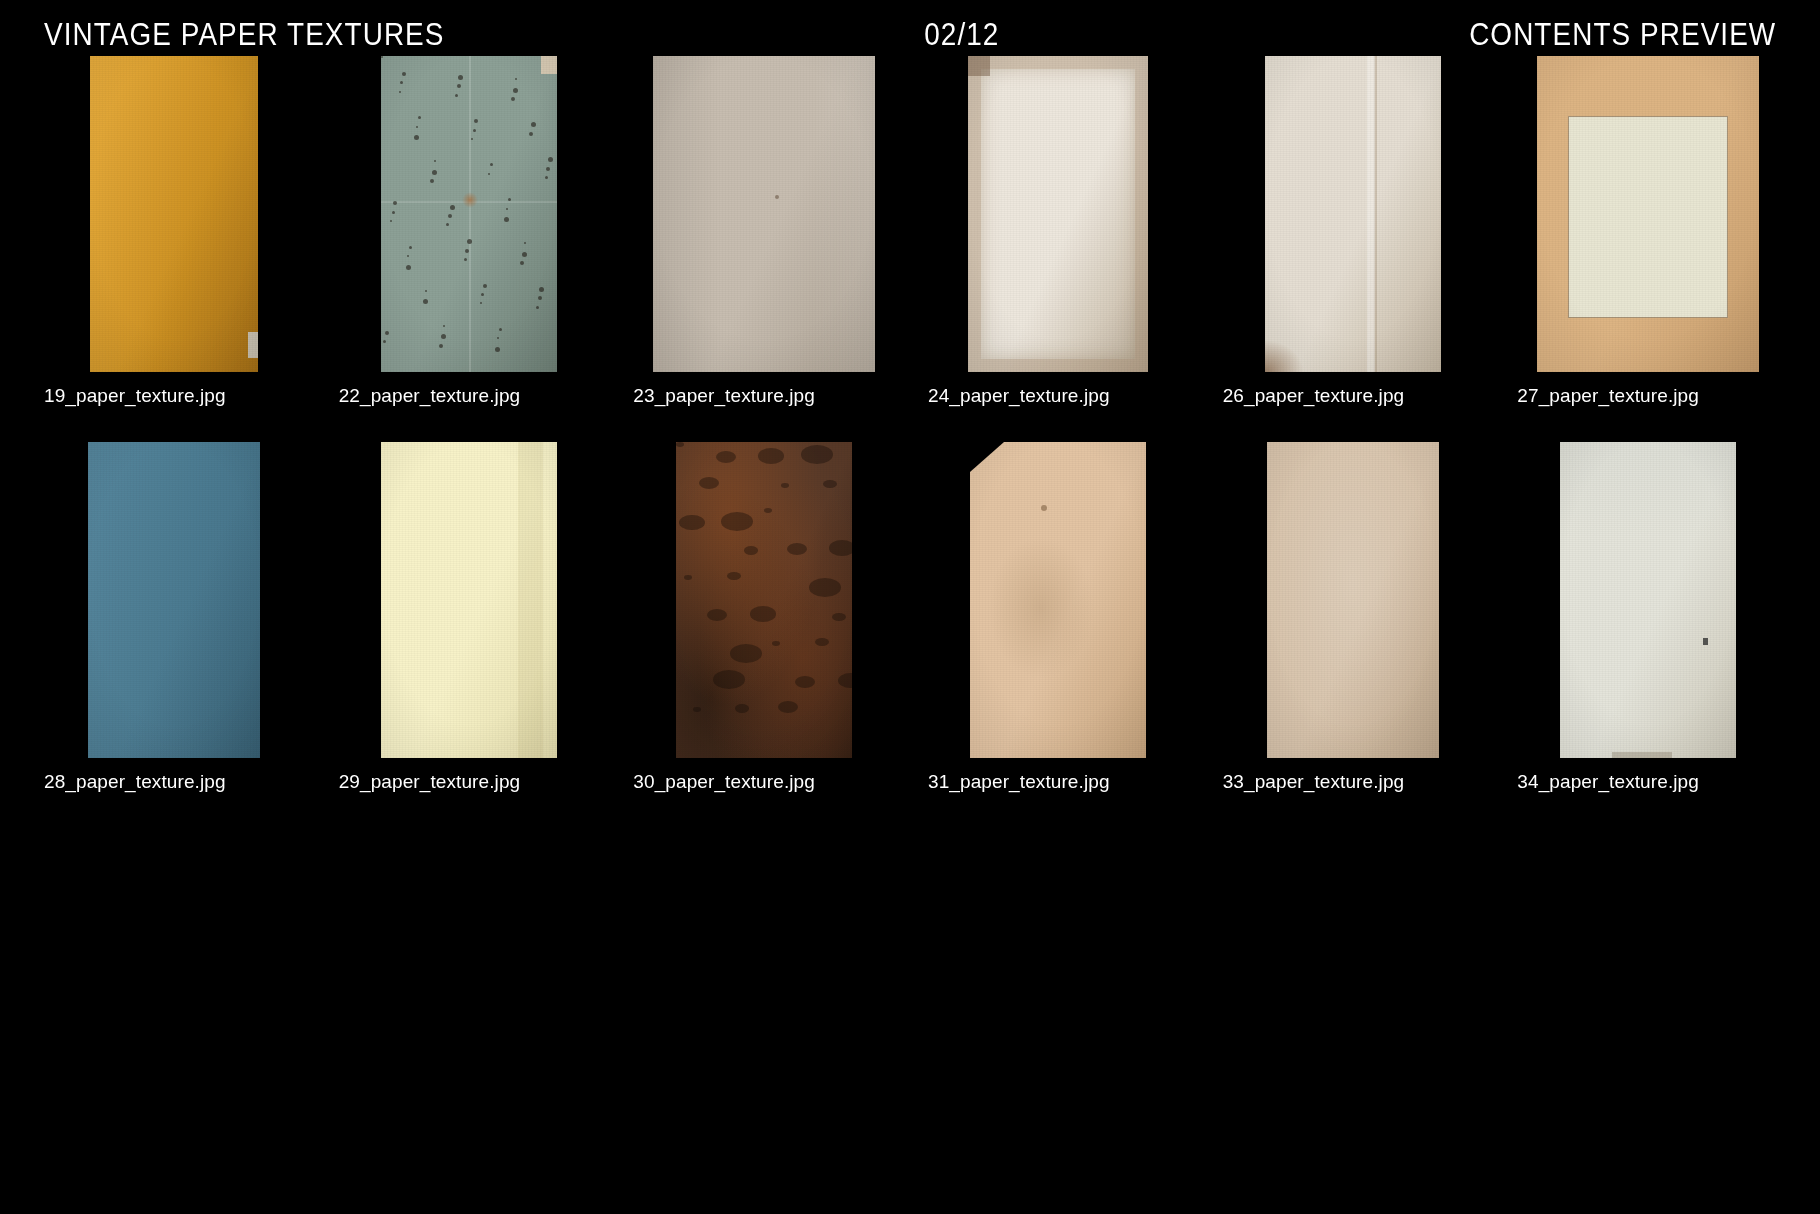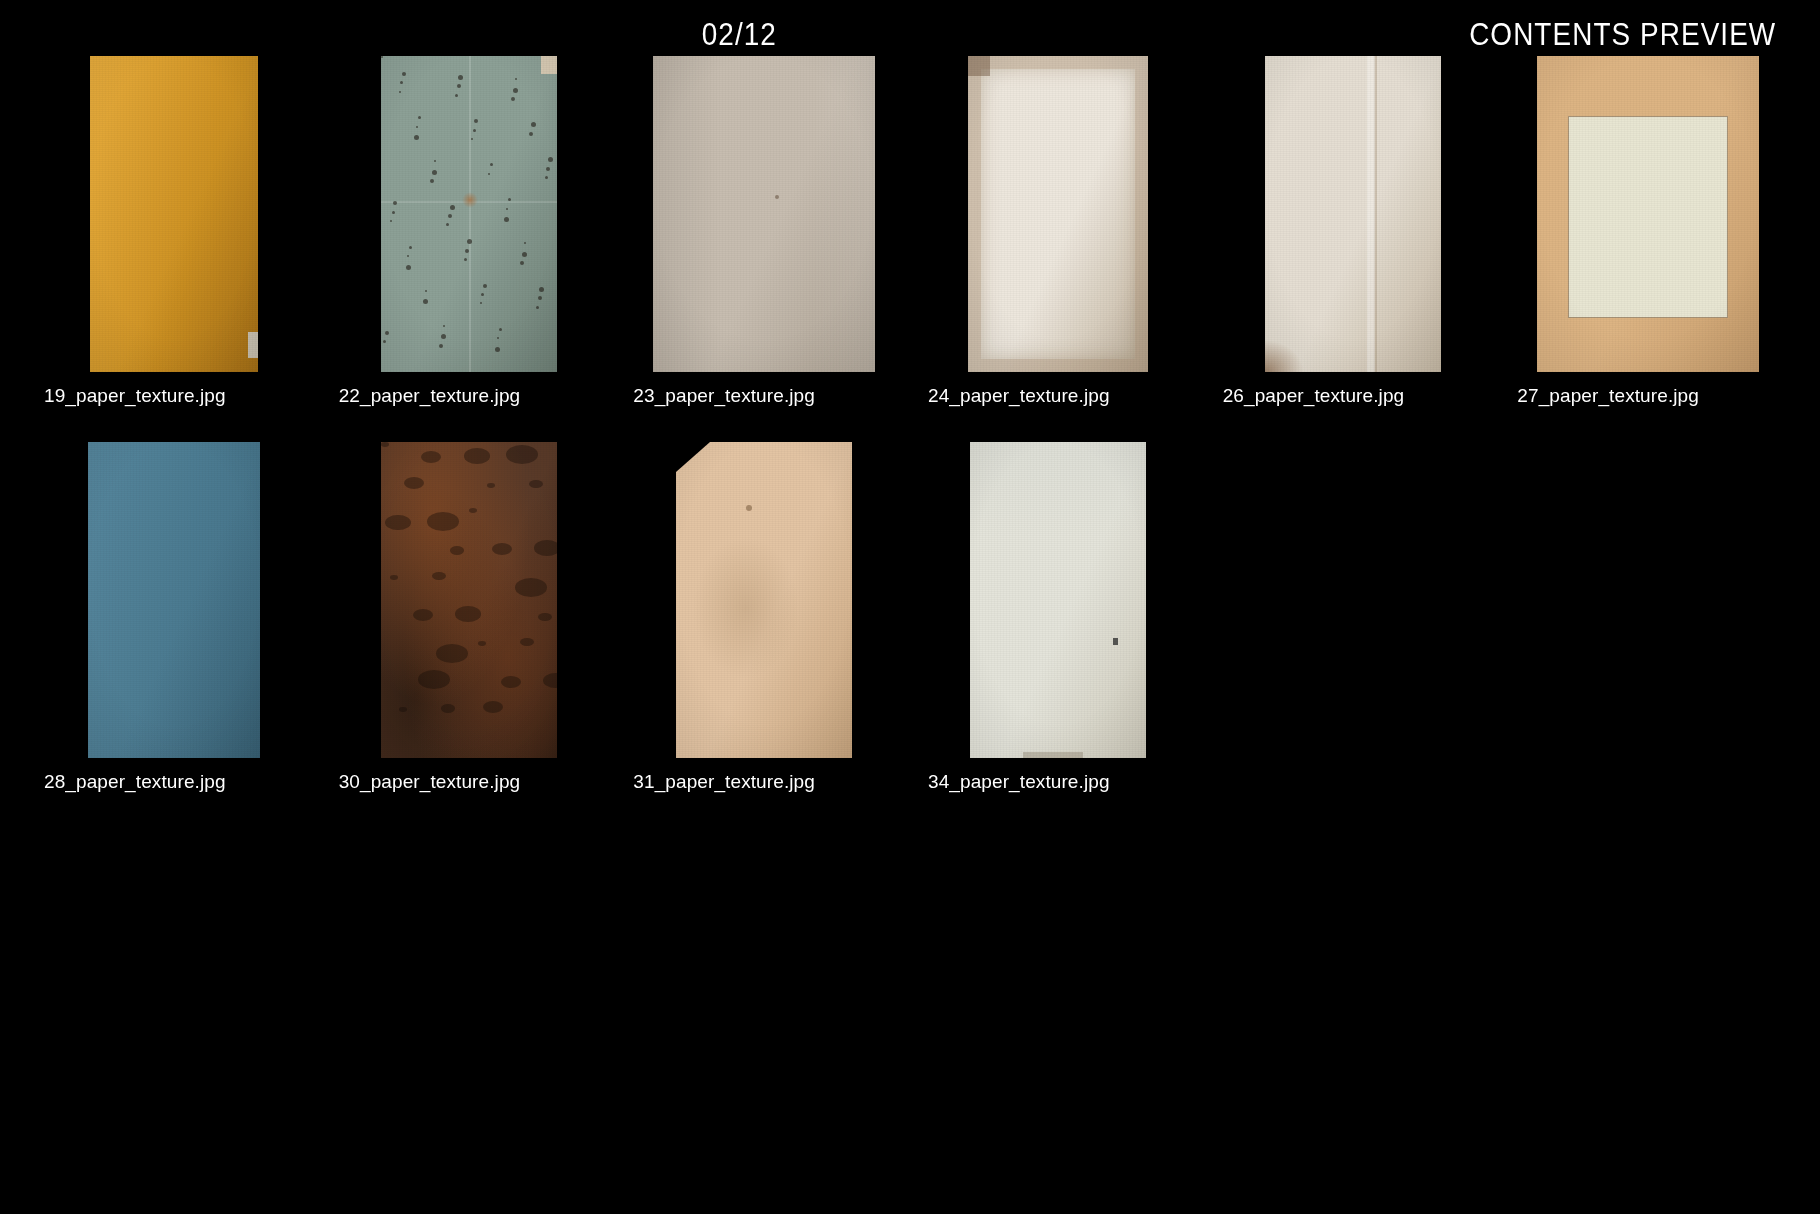"VINTAGE PAPER TEXTURES" div.header-slot { html: none -> <div> <div>VINTAGE PAPER TEXTURES</div> </div> }
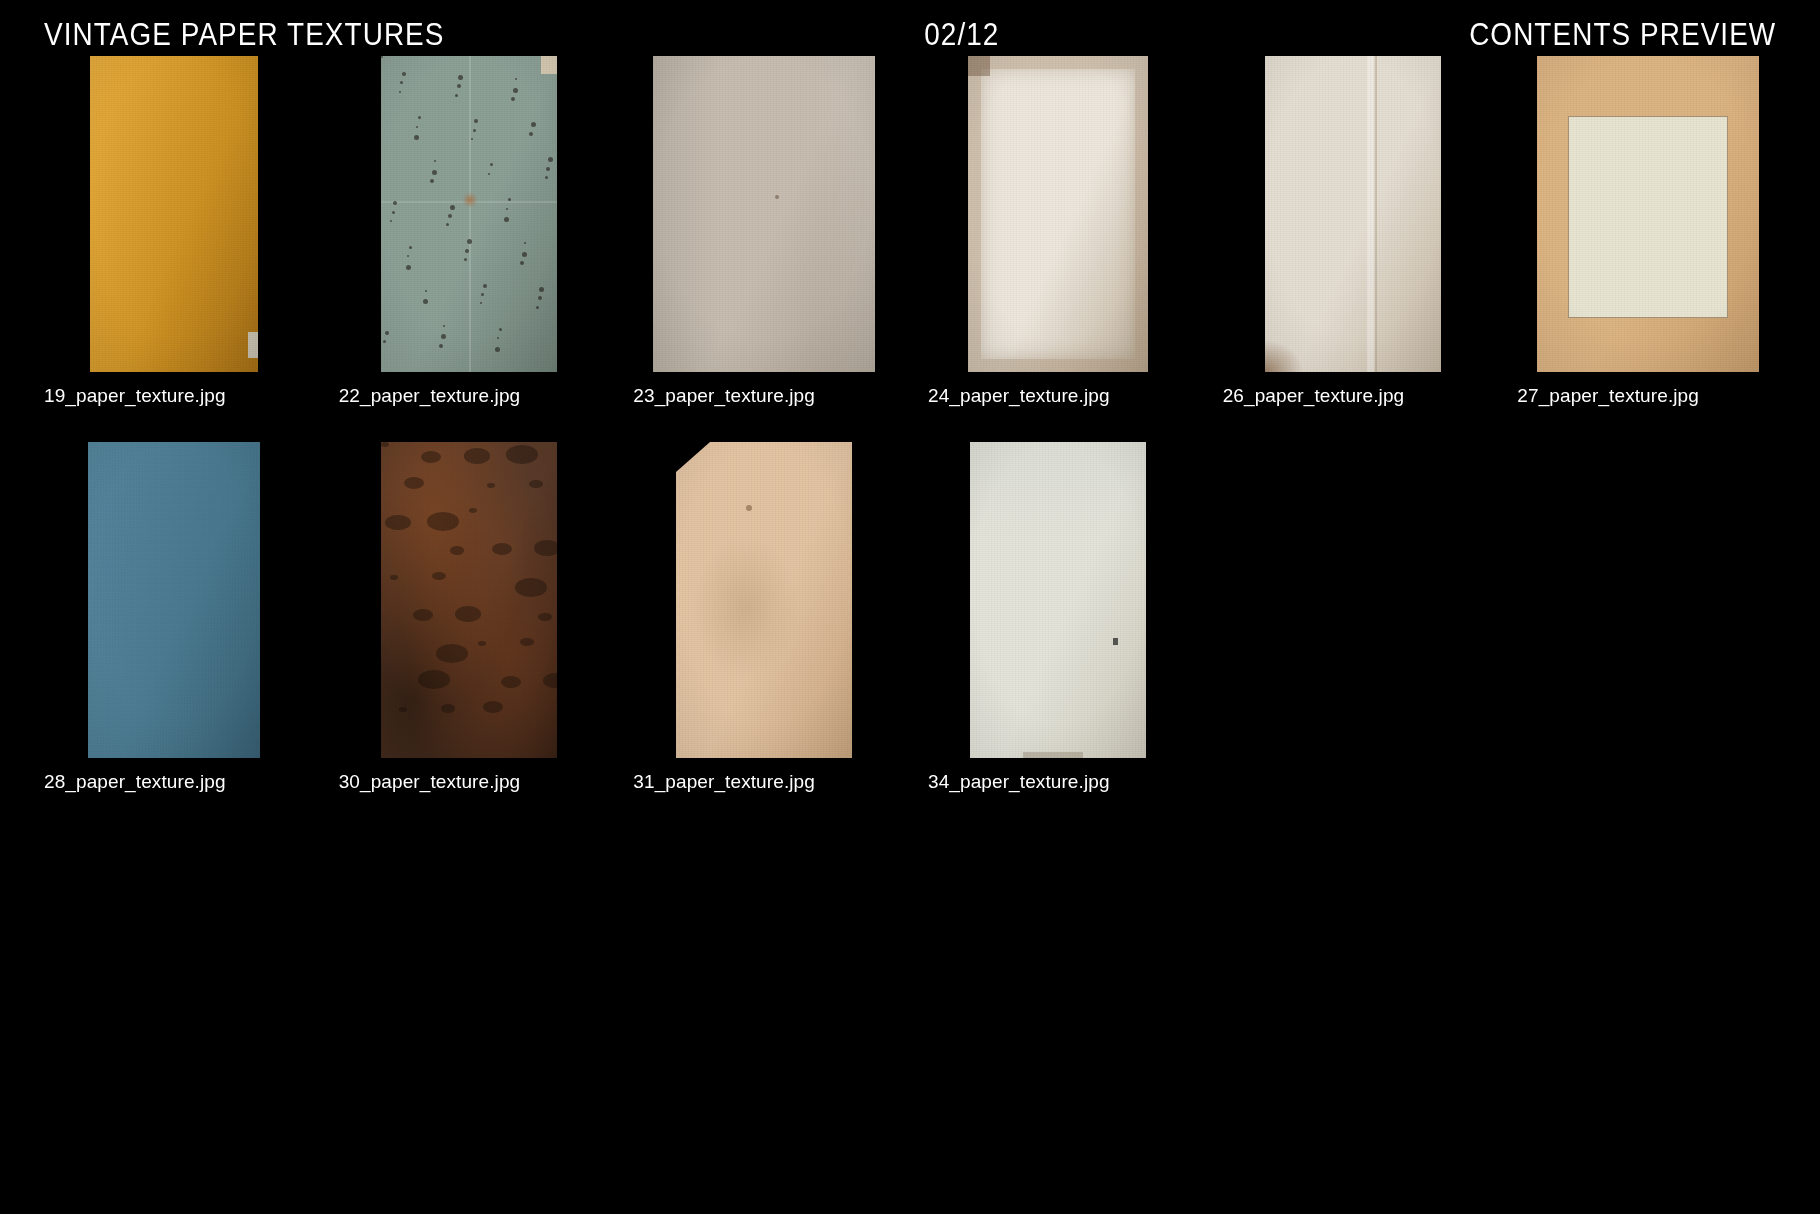"29_paper_texture.jpg" div.cell { html: none -> <div> <div> <div> <div> <div></div> </div> <div></div> </div> </div> <div>29_paper_texture.jpg</div> </div> }
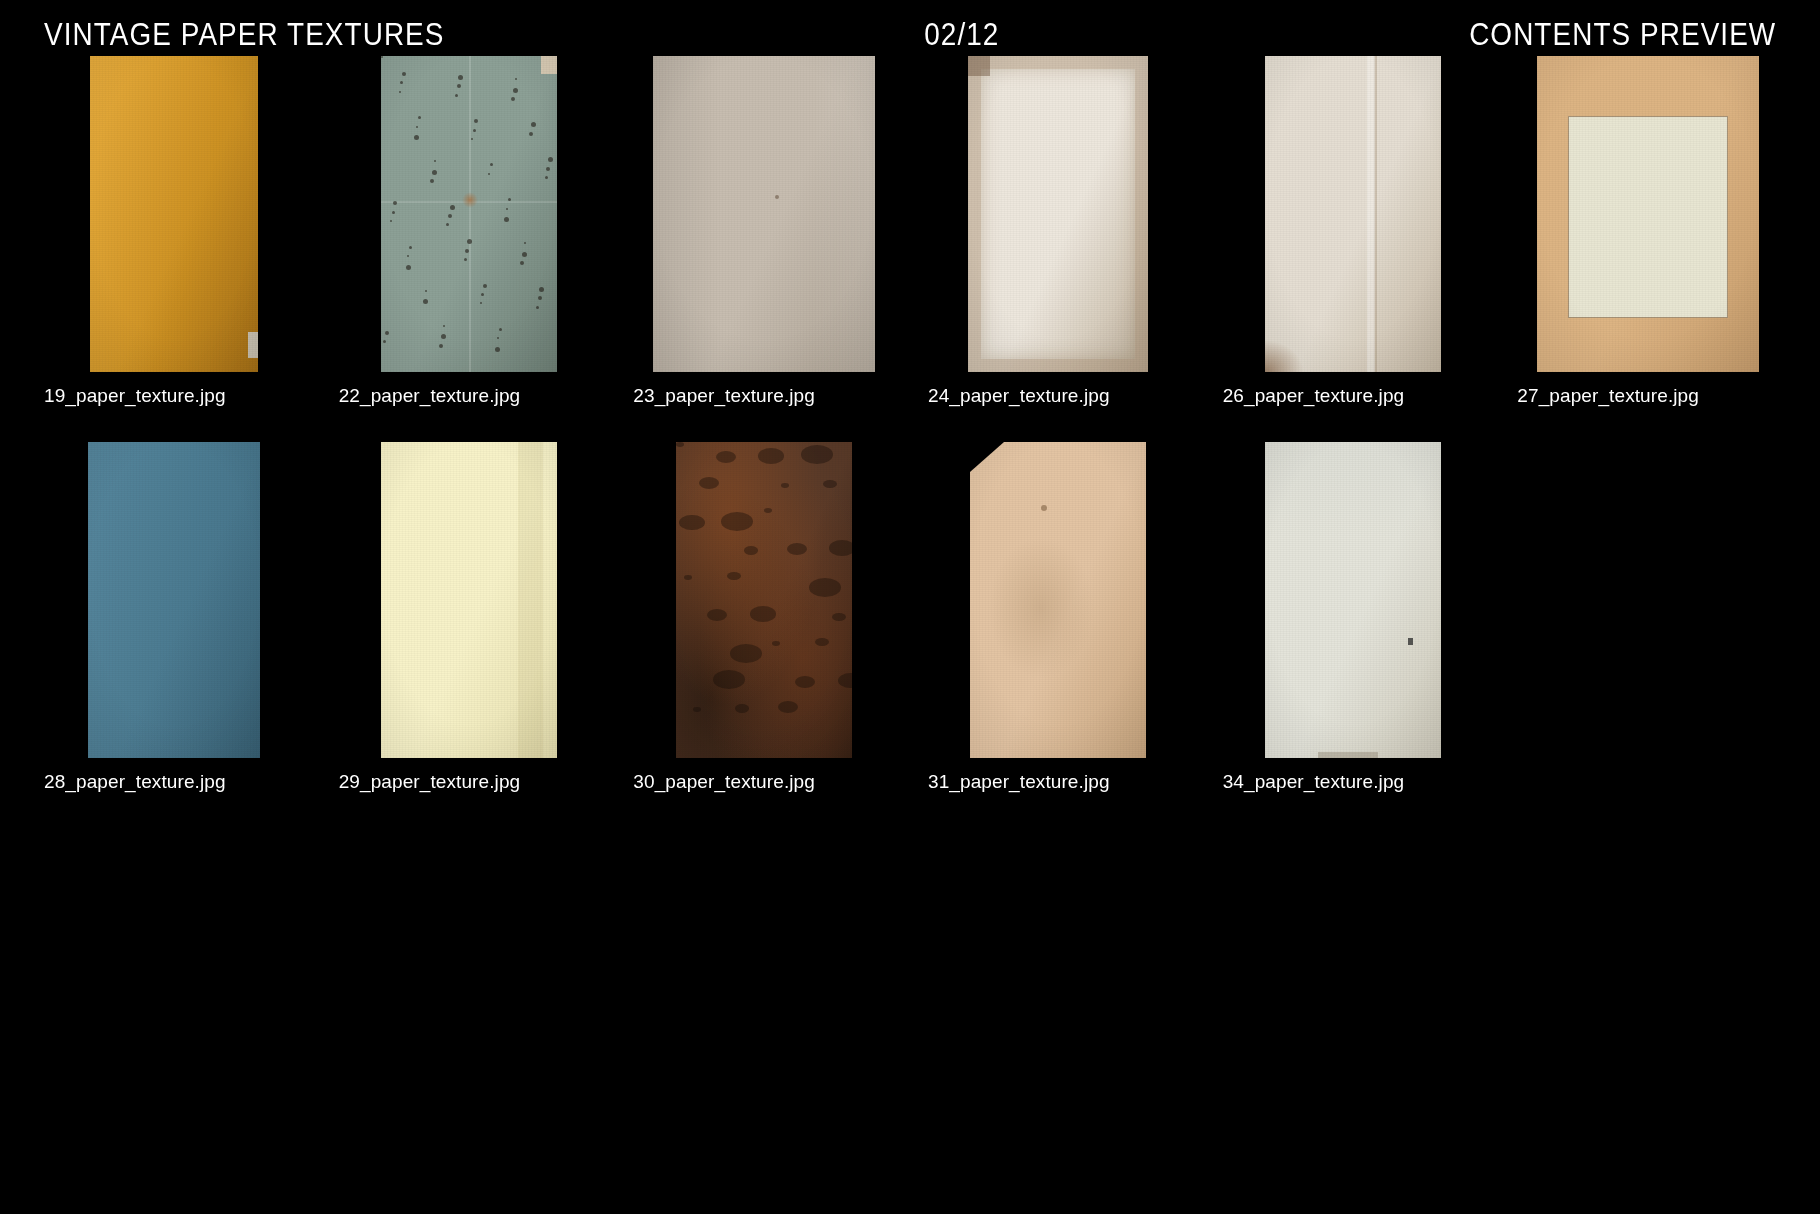"33_paper_texture.jpg" div.cell { html: none -> <div> <div> <div> <div> <div></div> </div> <div></div> </div> </div> <div>33_paper_texture.jpg</div> </div> }
